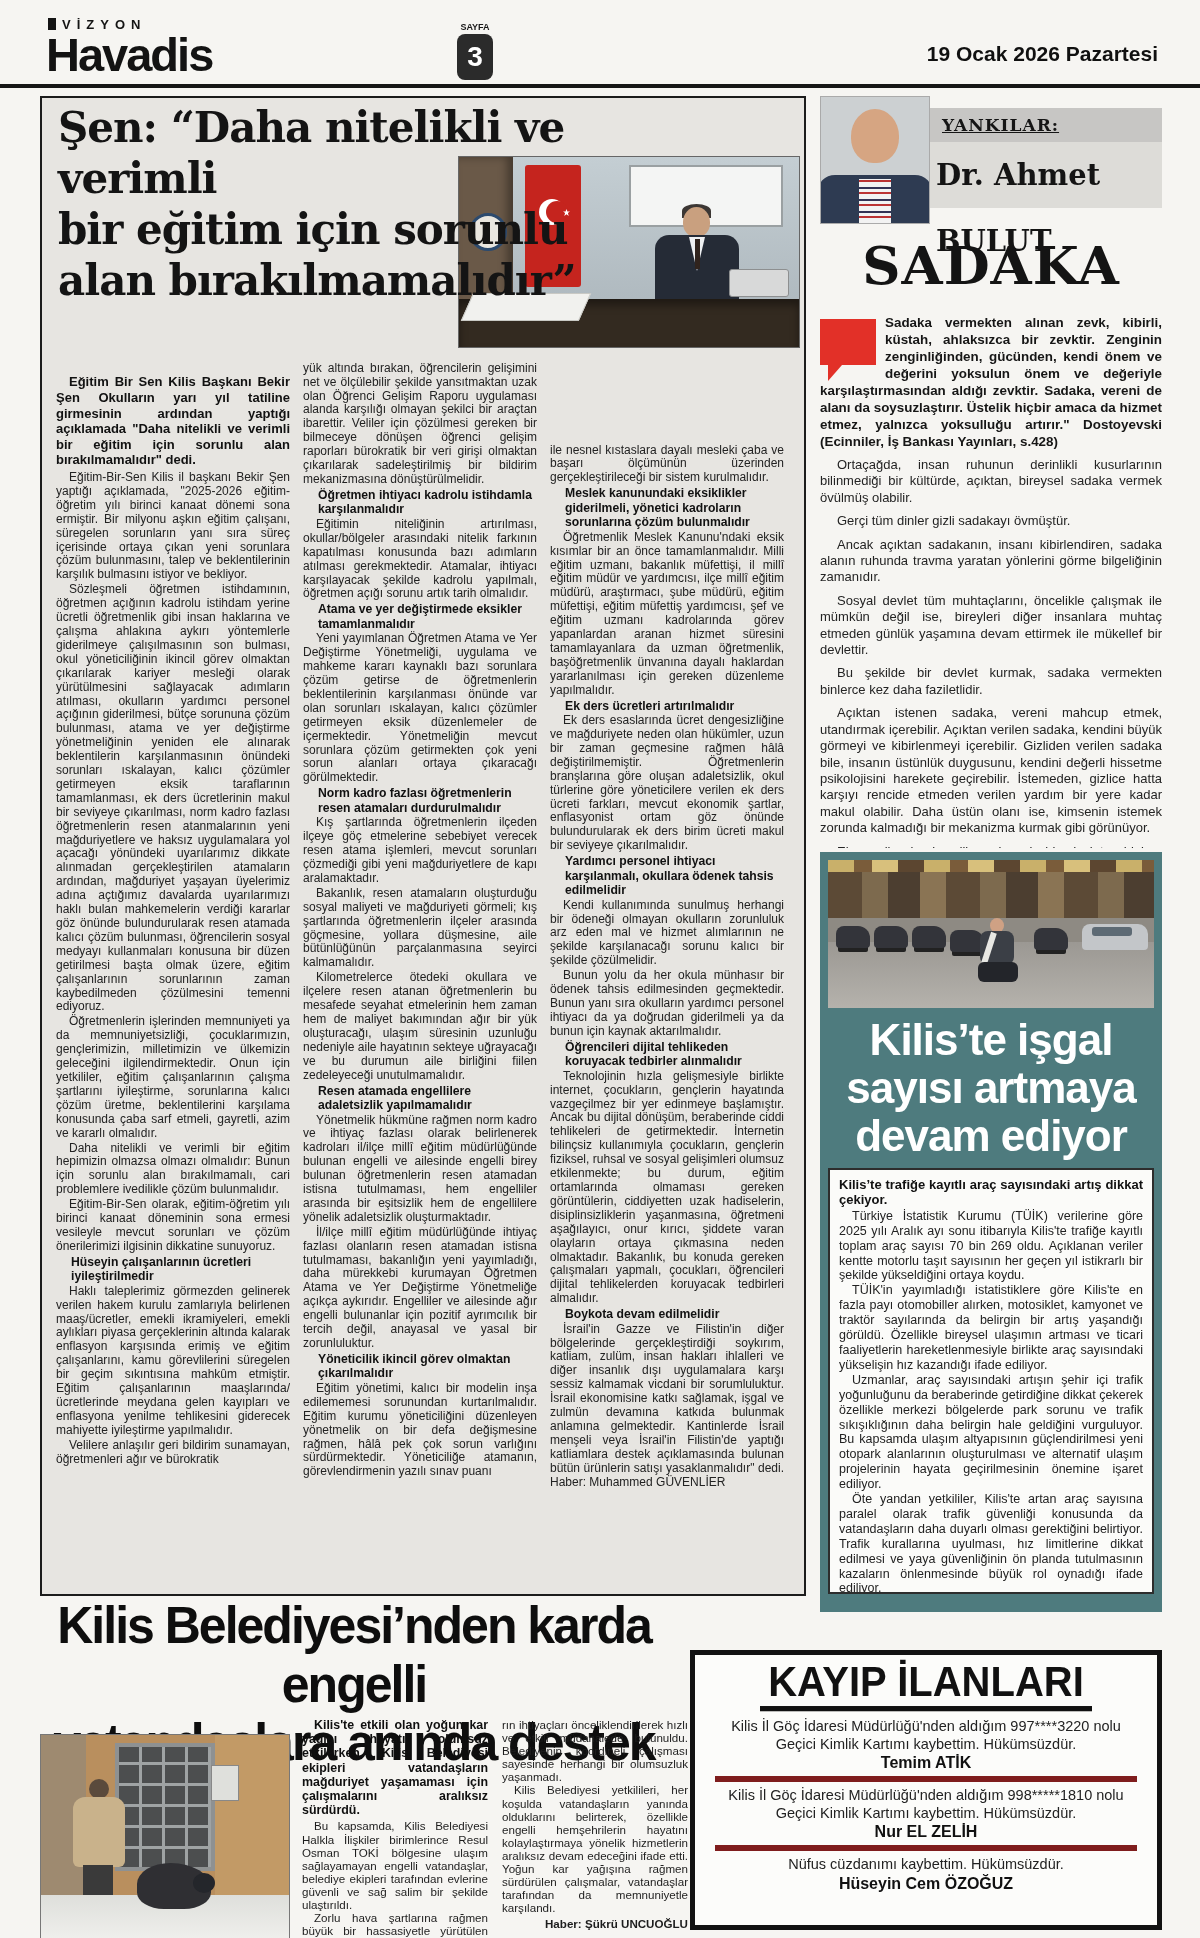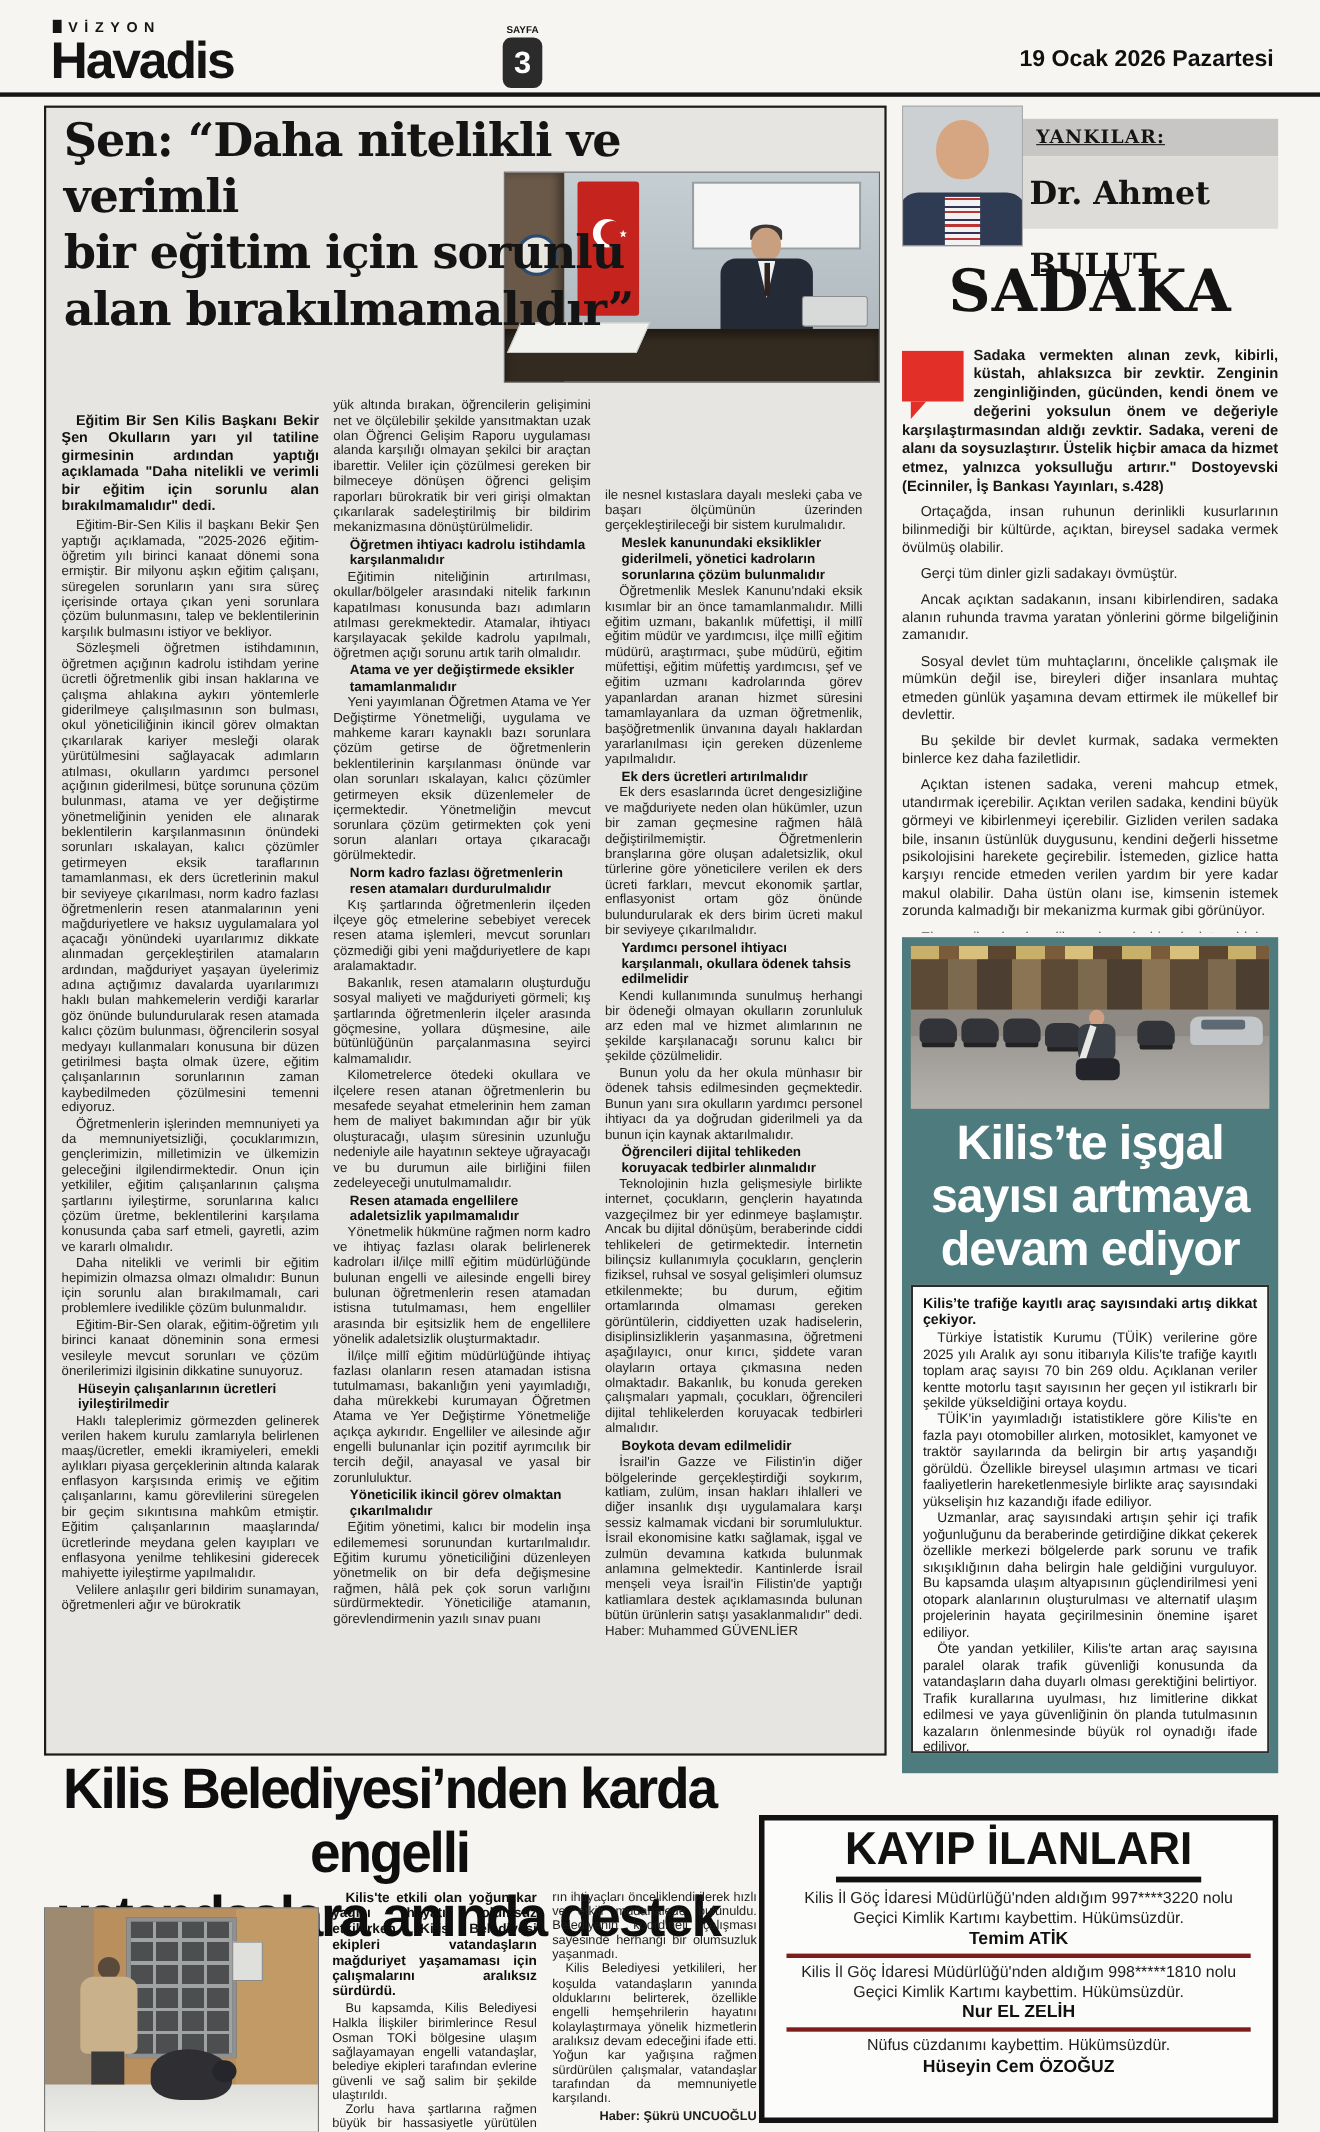"Kilis İl Göç İdaresi Müdürlüğü'nden aldığım 998*****1810" .ad { border-top: 4px solid #7f1d1d -> 6px solid #7f1d1d }
